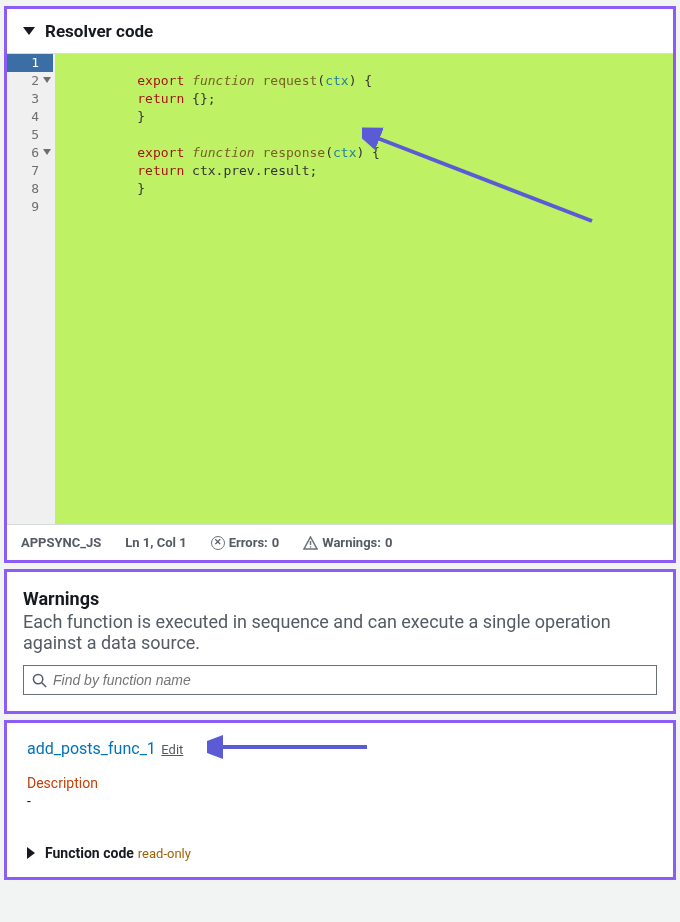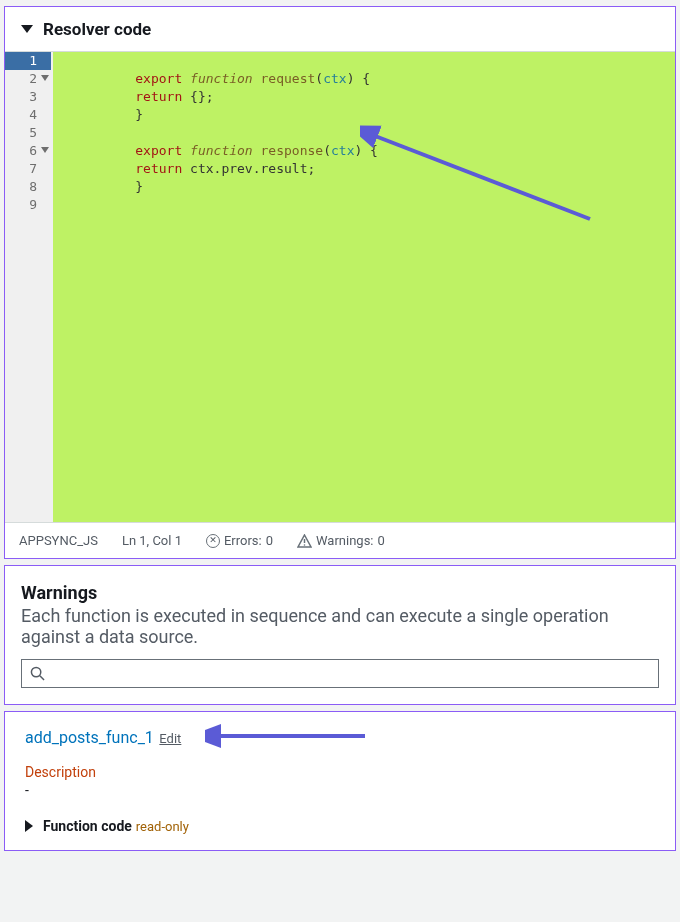"Resolver code" .panel { border: 1px solid #8b5cf6 -> 3px solid #8b5cf6 }
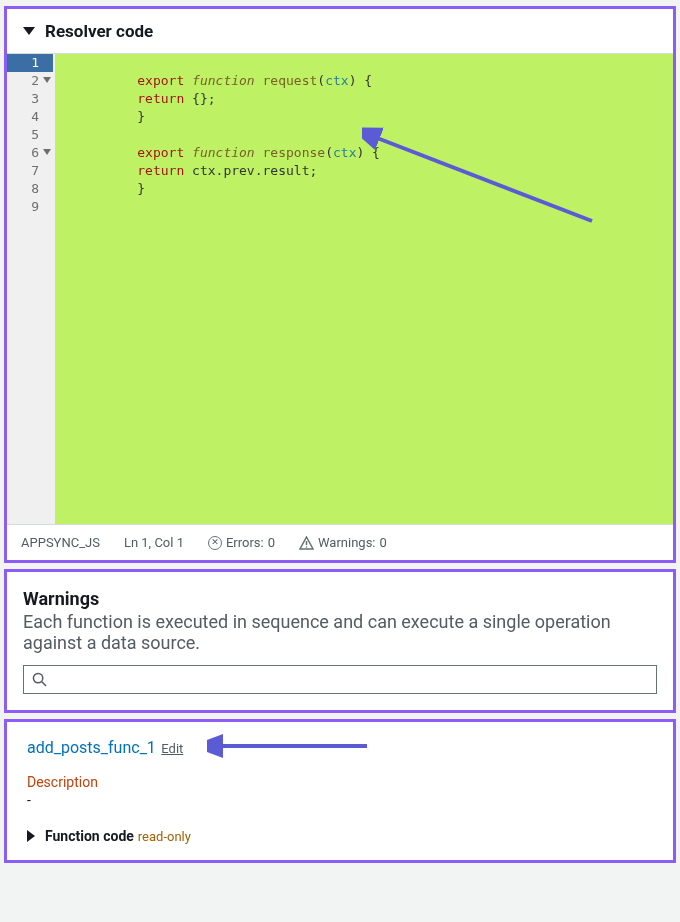"APPSYNC_JS" .statusbar .item { font-weight: none -> bold }
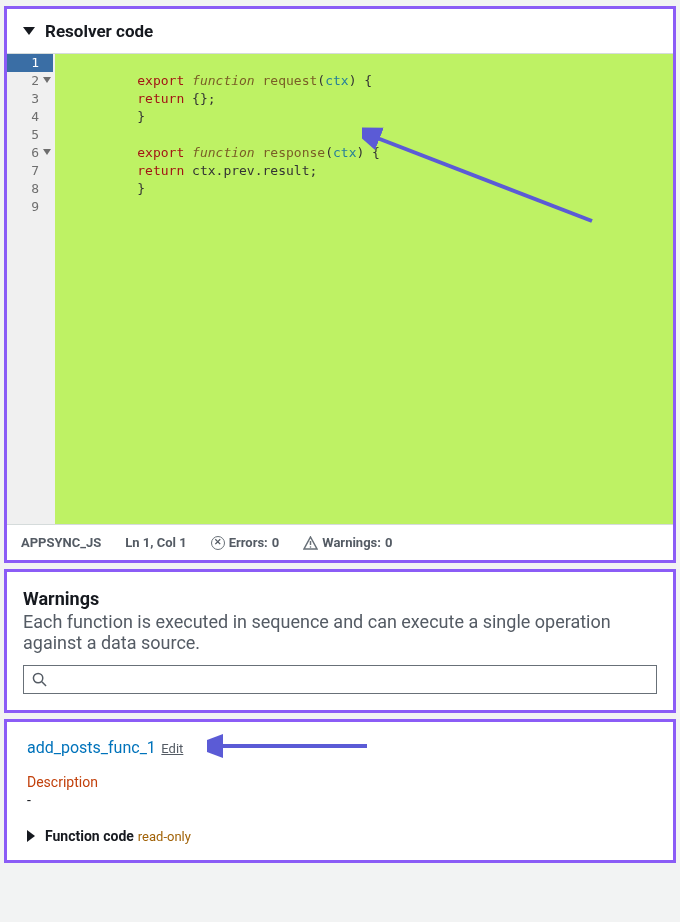"Find by function name" input { html: none -> <input> }
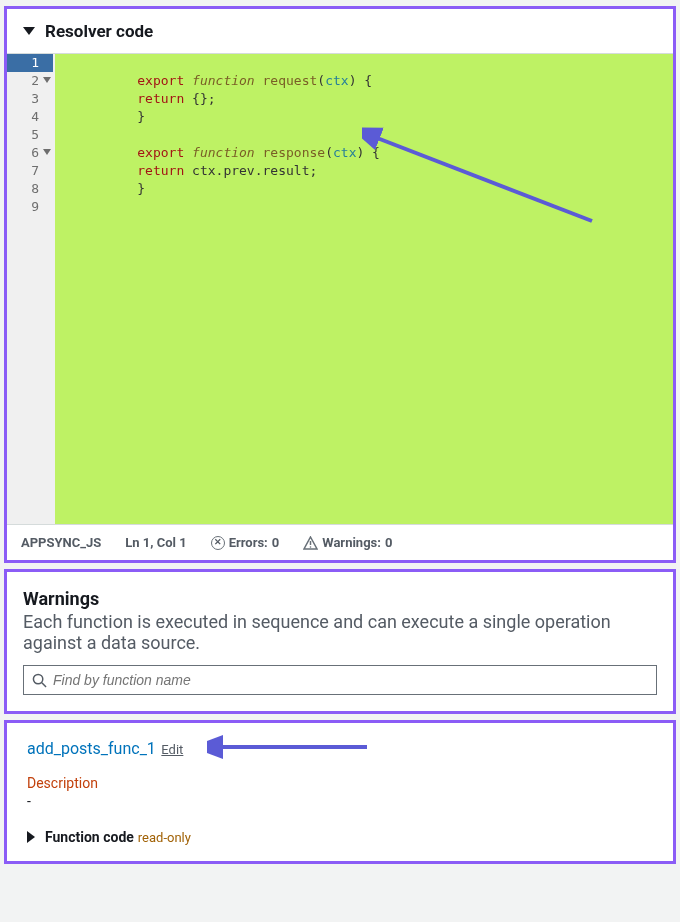"Function code" .sub-collapse { margin-top: 20px -> 36px }
